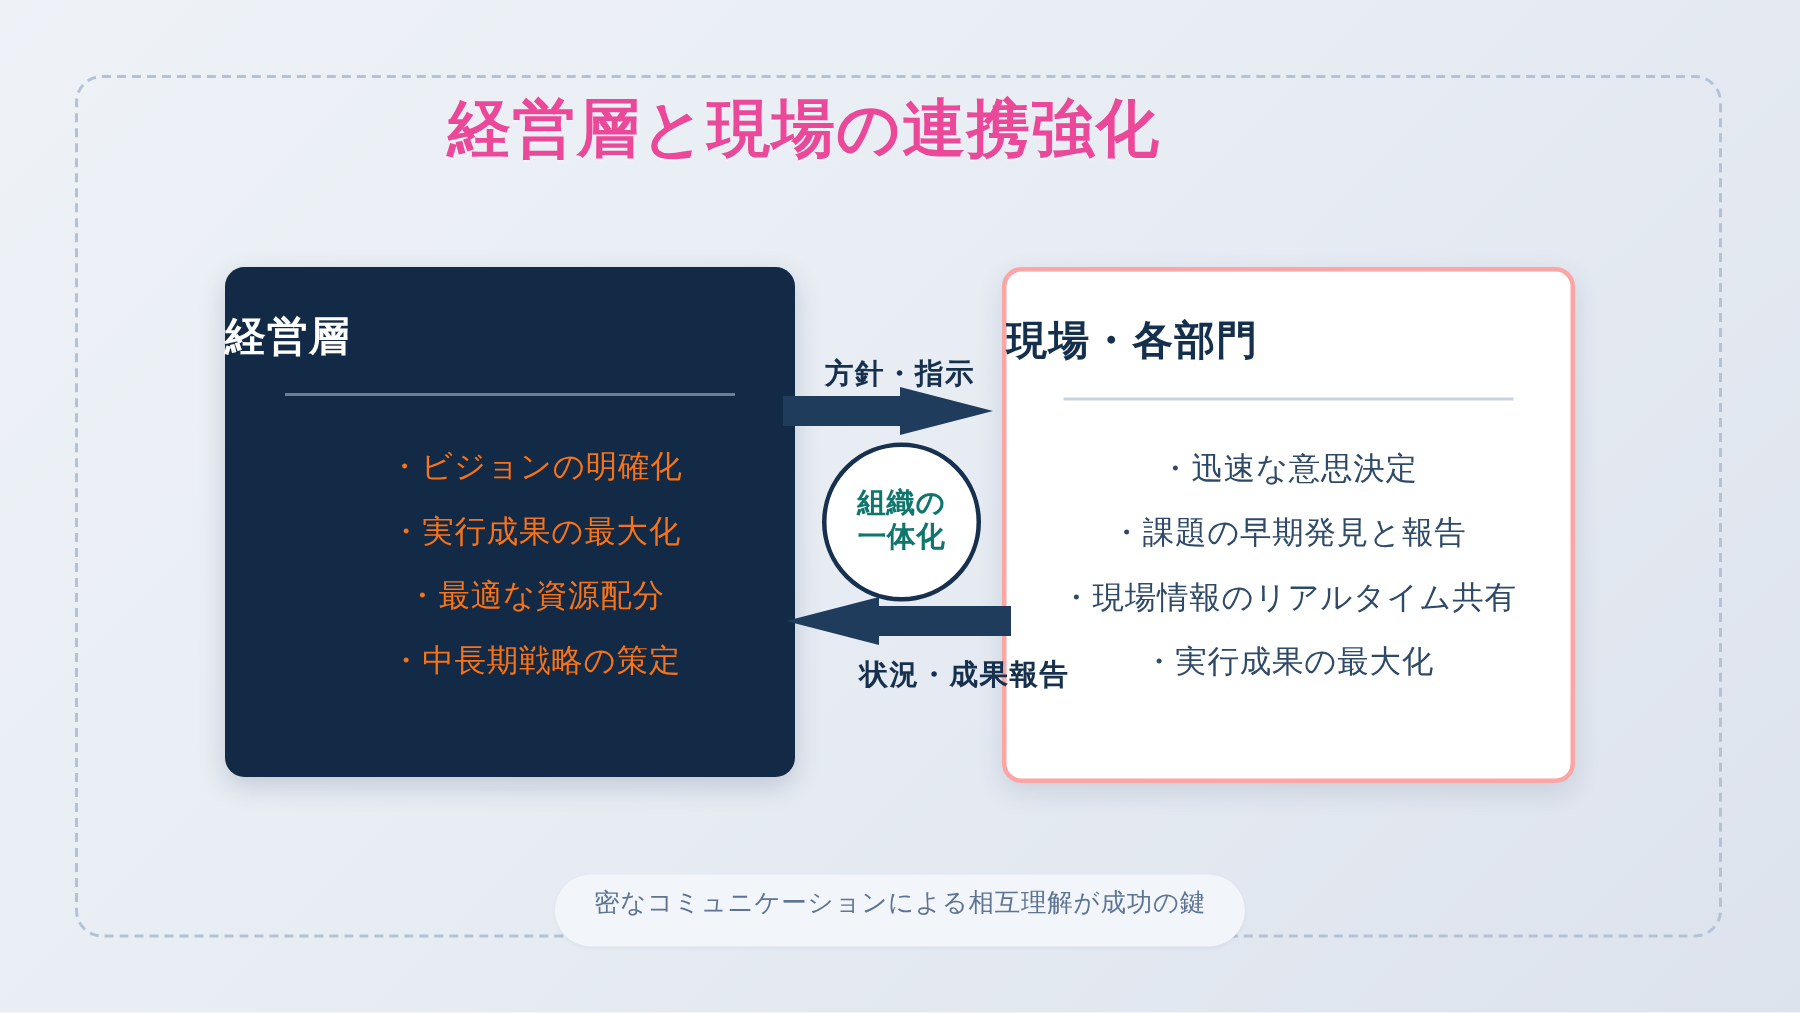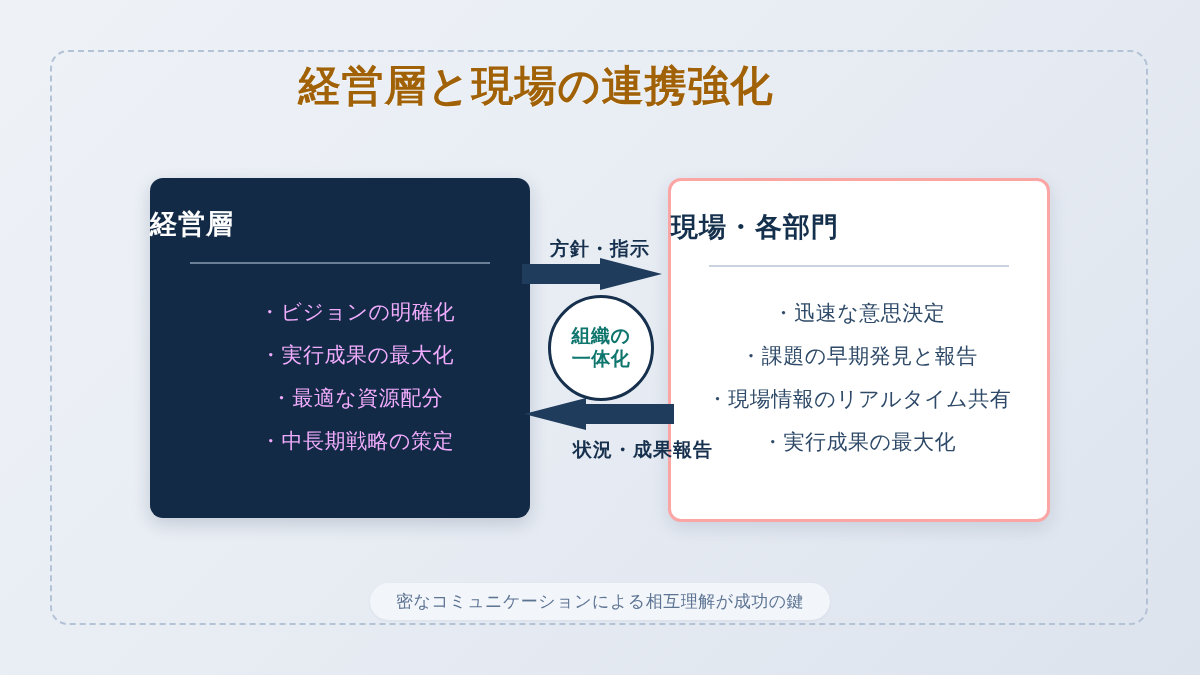"経営層と現場の連携強化" .page-title { color: #a16207 -> #ec4899 }
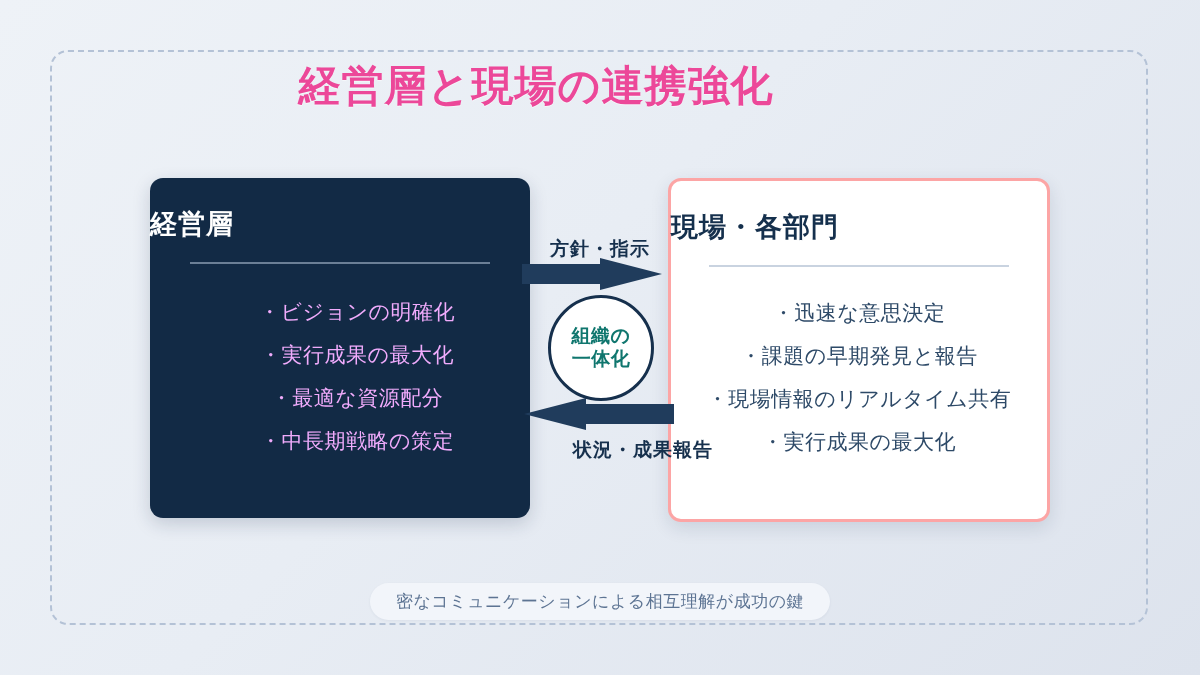"・ビジョンの明確化" .card-left .card-list li { color: #f0abfc -> #f97316 }
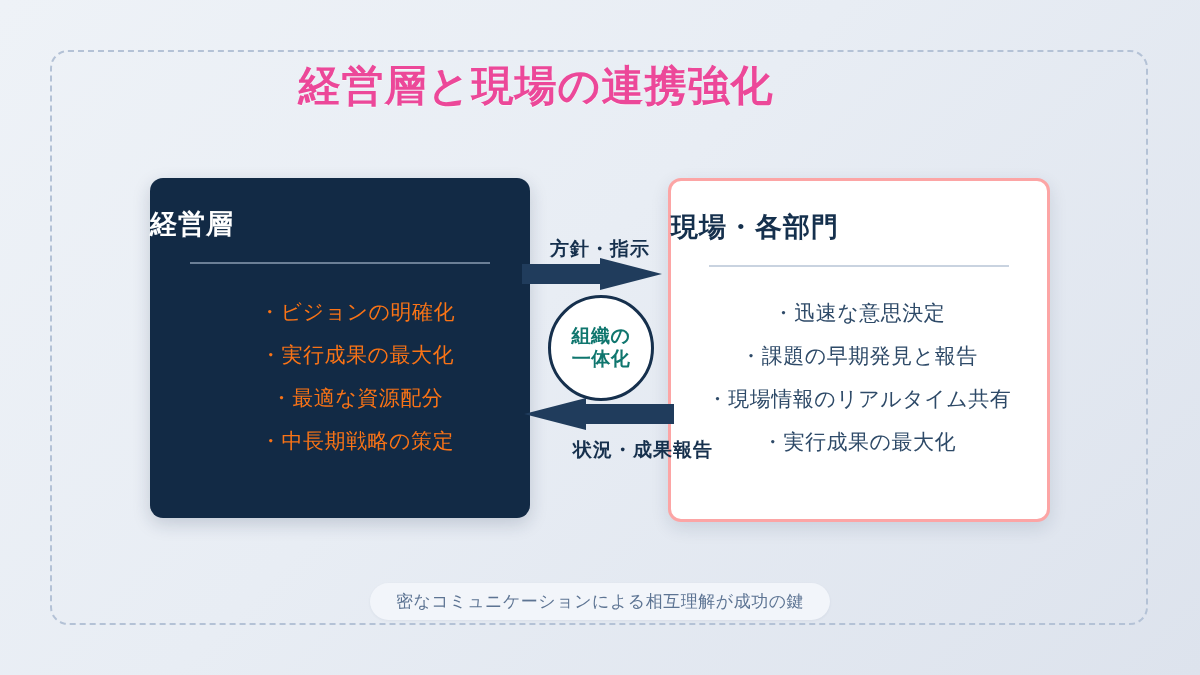"密なコミュニケーションによる相互理解が成功の鍵" .footer-pill { padding: 7px 26px 7px 26px -> 7px 26px 18px 26px }
